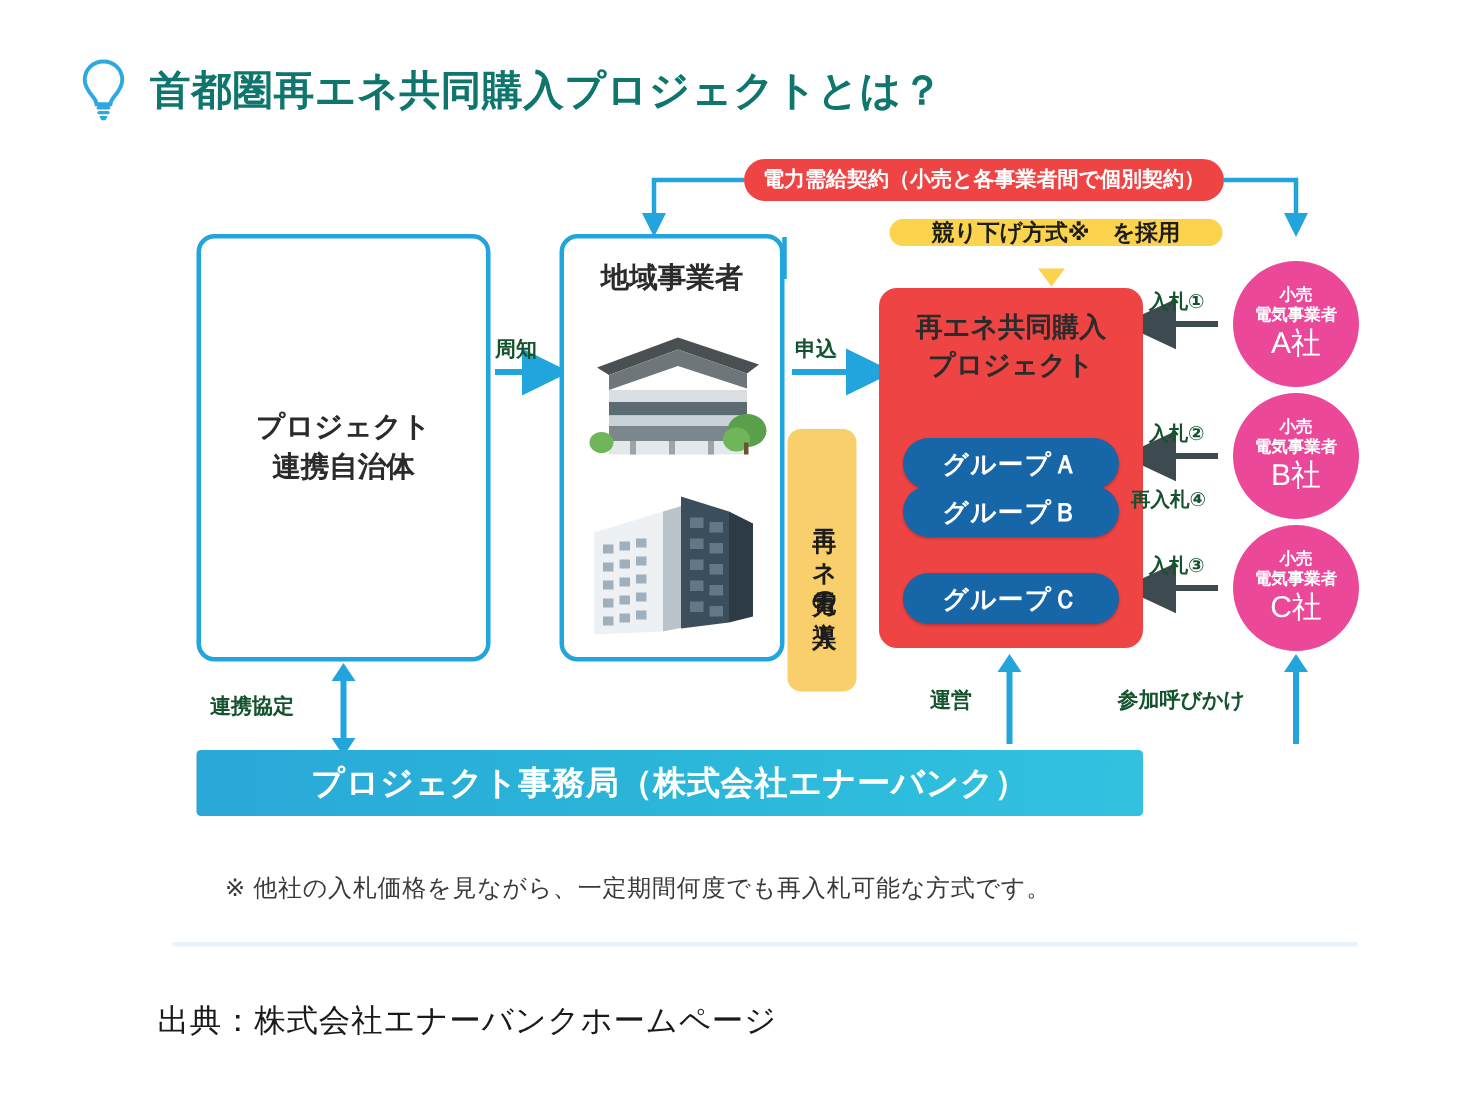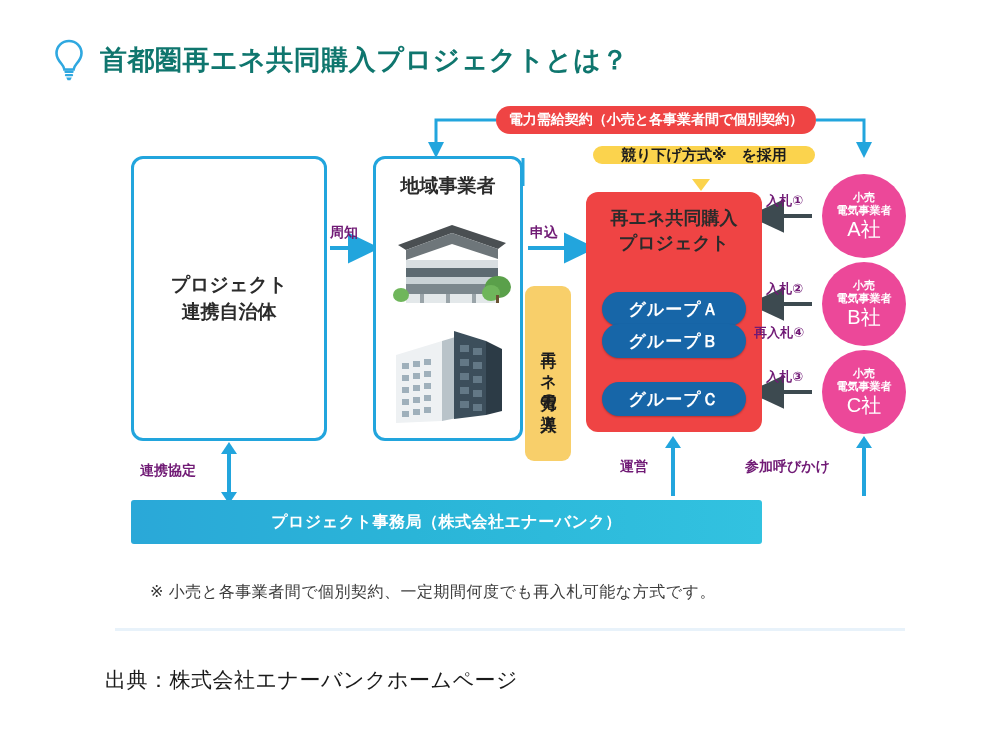"入札①" .alabel { color: #701a75 -> #14532d }
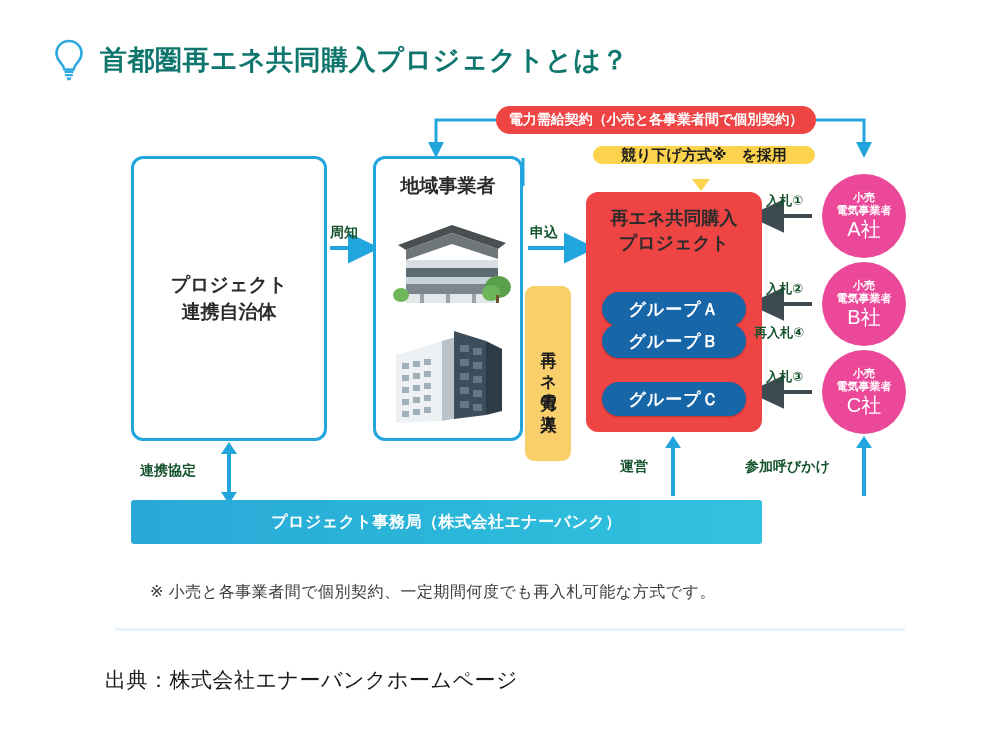"プロジェクト事務局（株式会社エナーバンク）" #secretariat-text { font-size: 16px -> 22px }
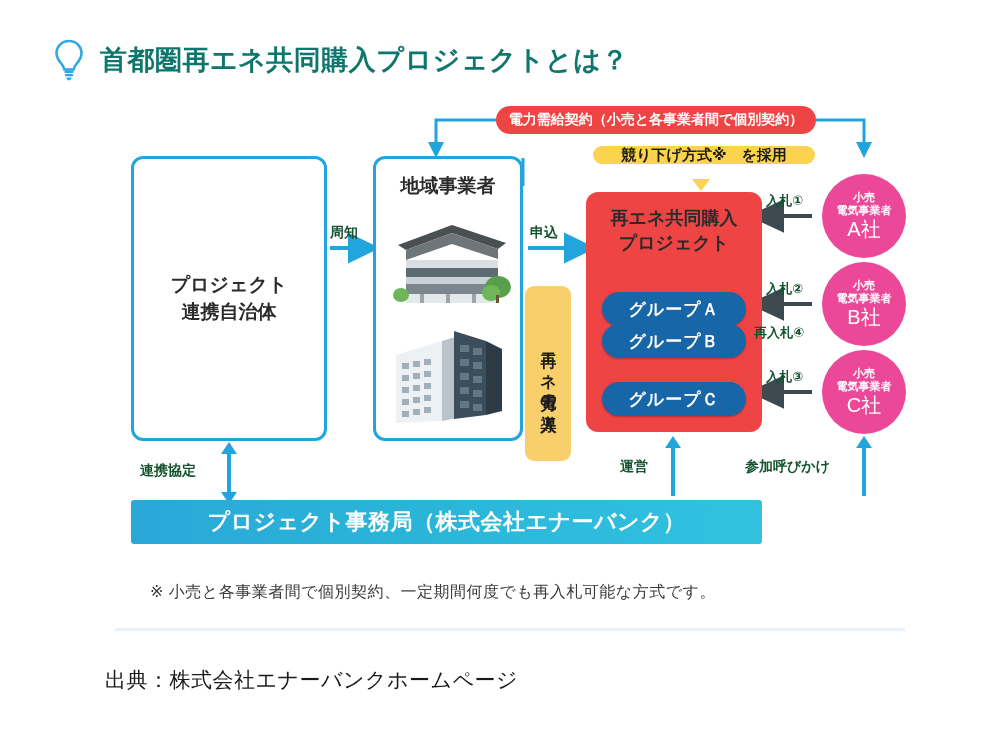"※ 小売と各事業者間で個別契約、一定期間何度でも再入札可能な方式です。" div.abs { text: 小売と各事業者間で個別契約 -> 他社の入札価格を見ながら }
